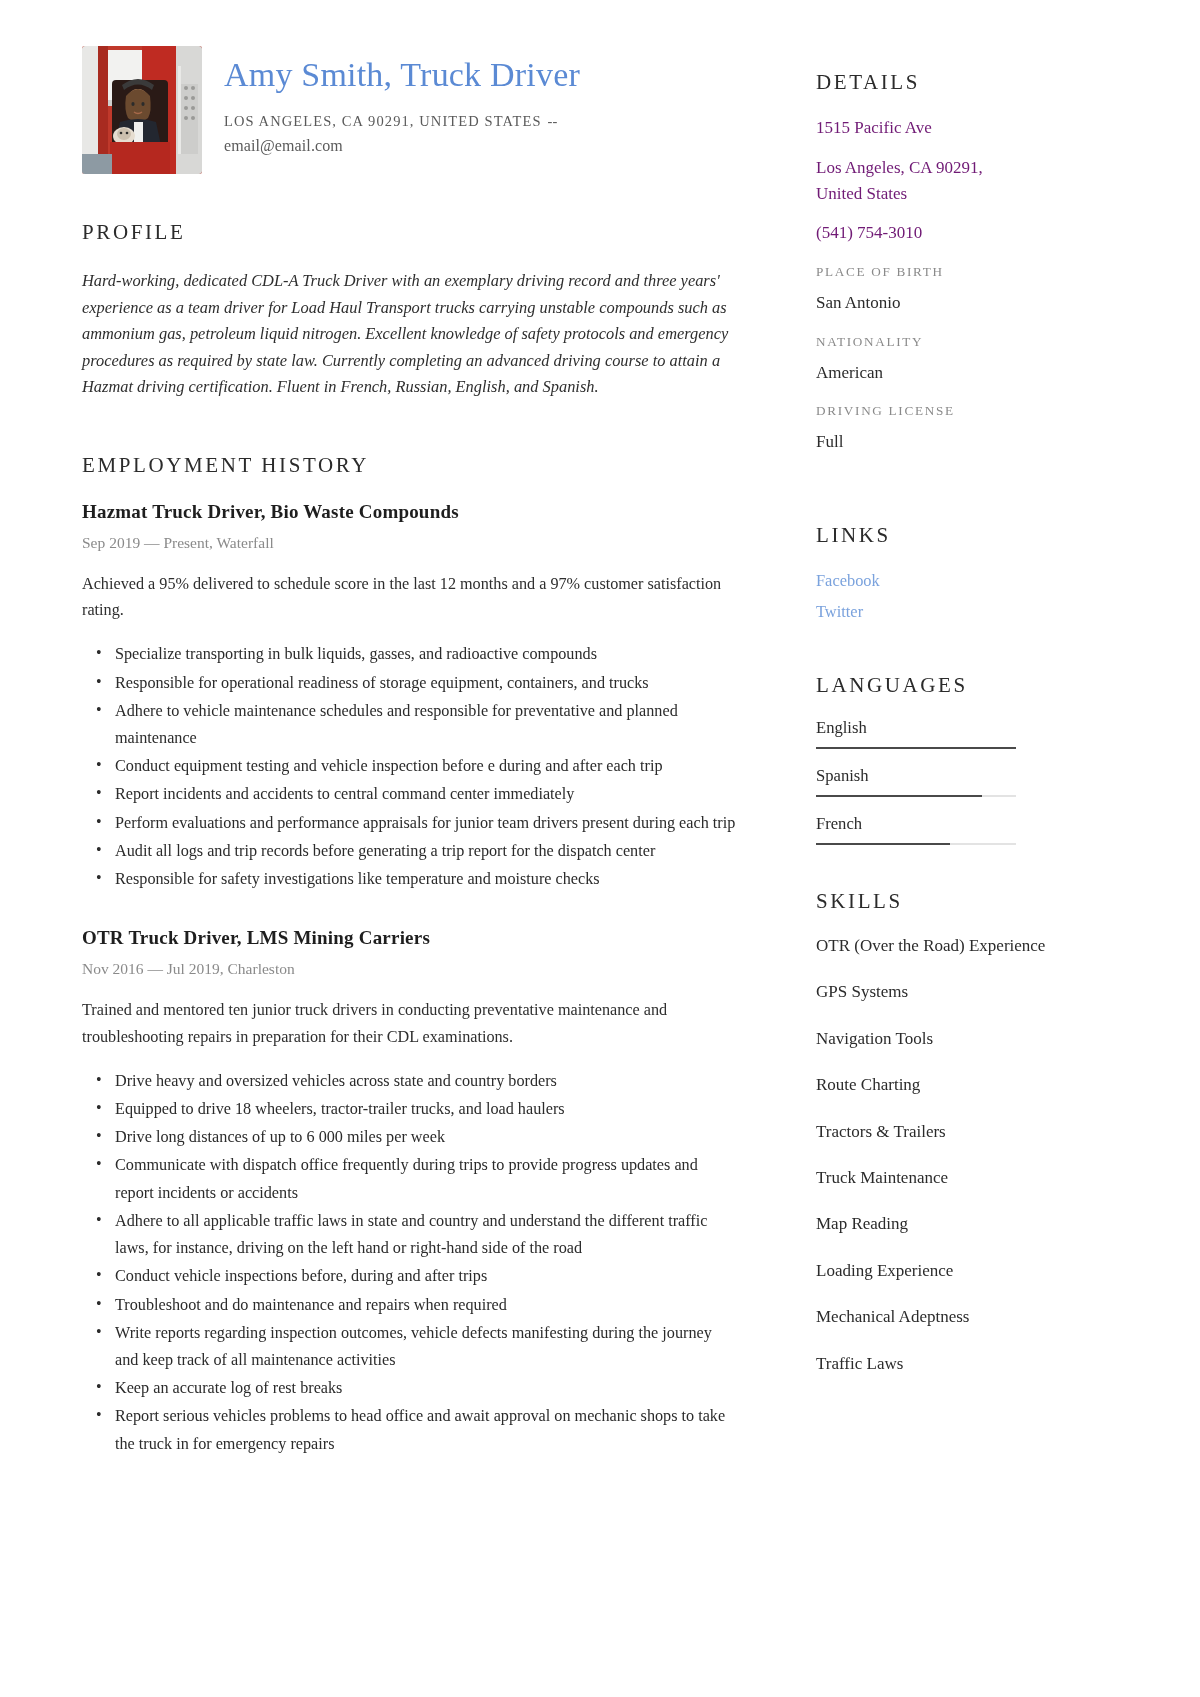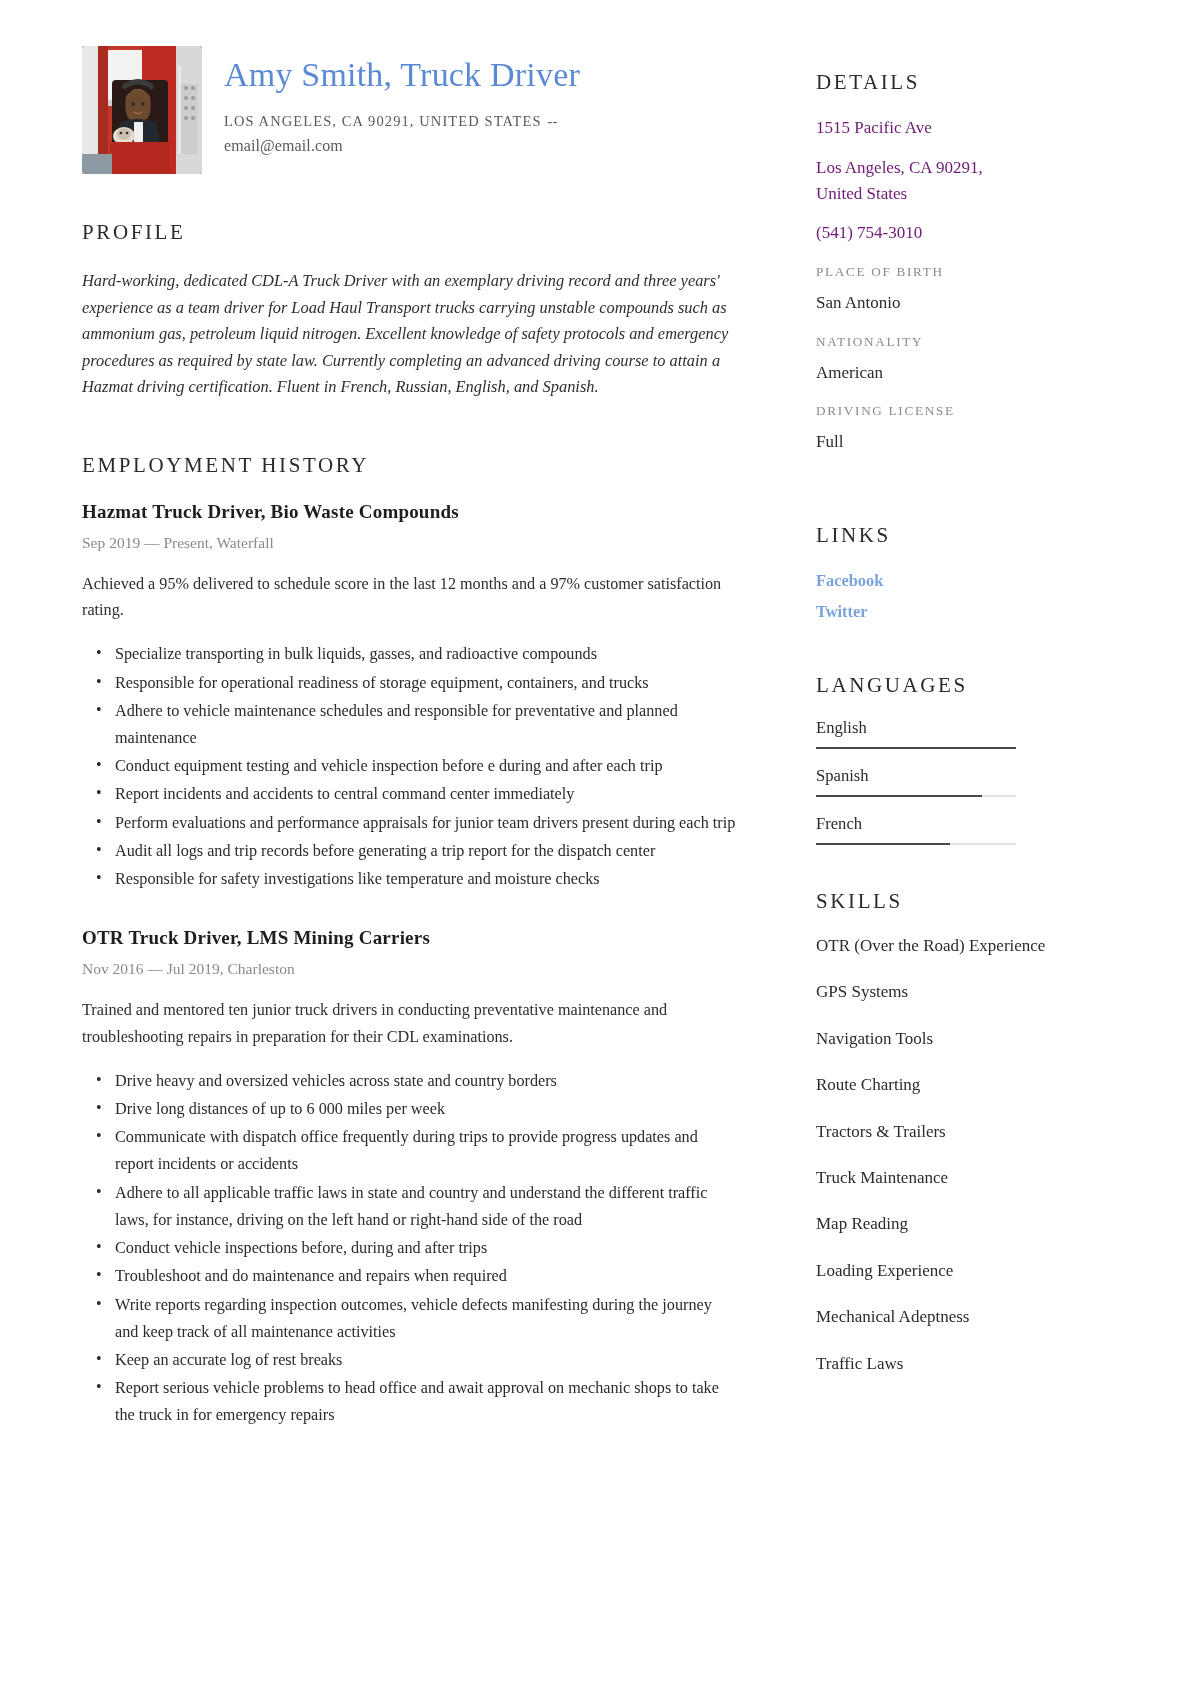"Facebook" .link-item { font-weight: bold -> none }
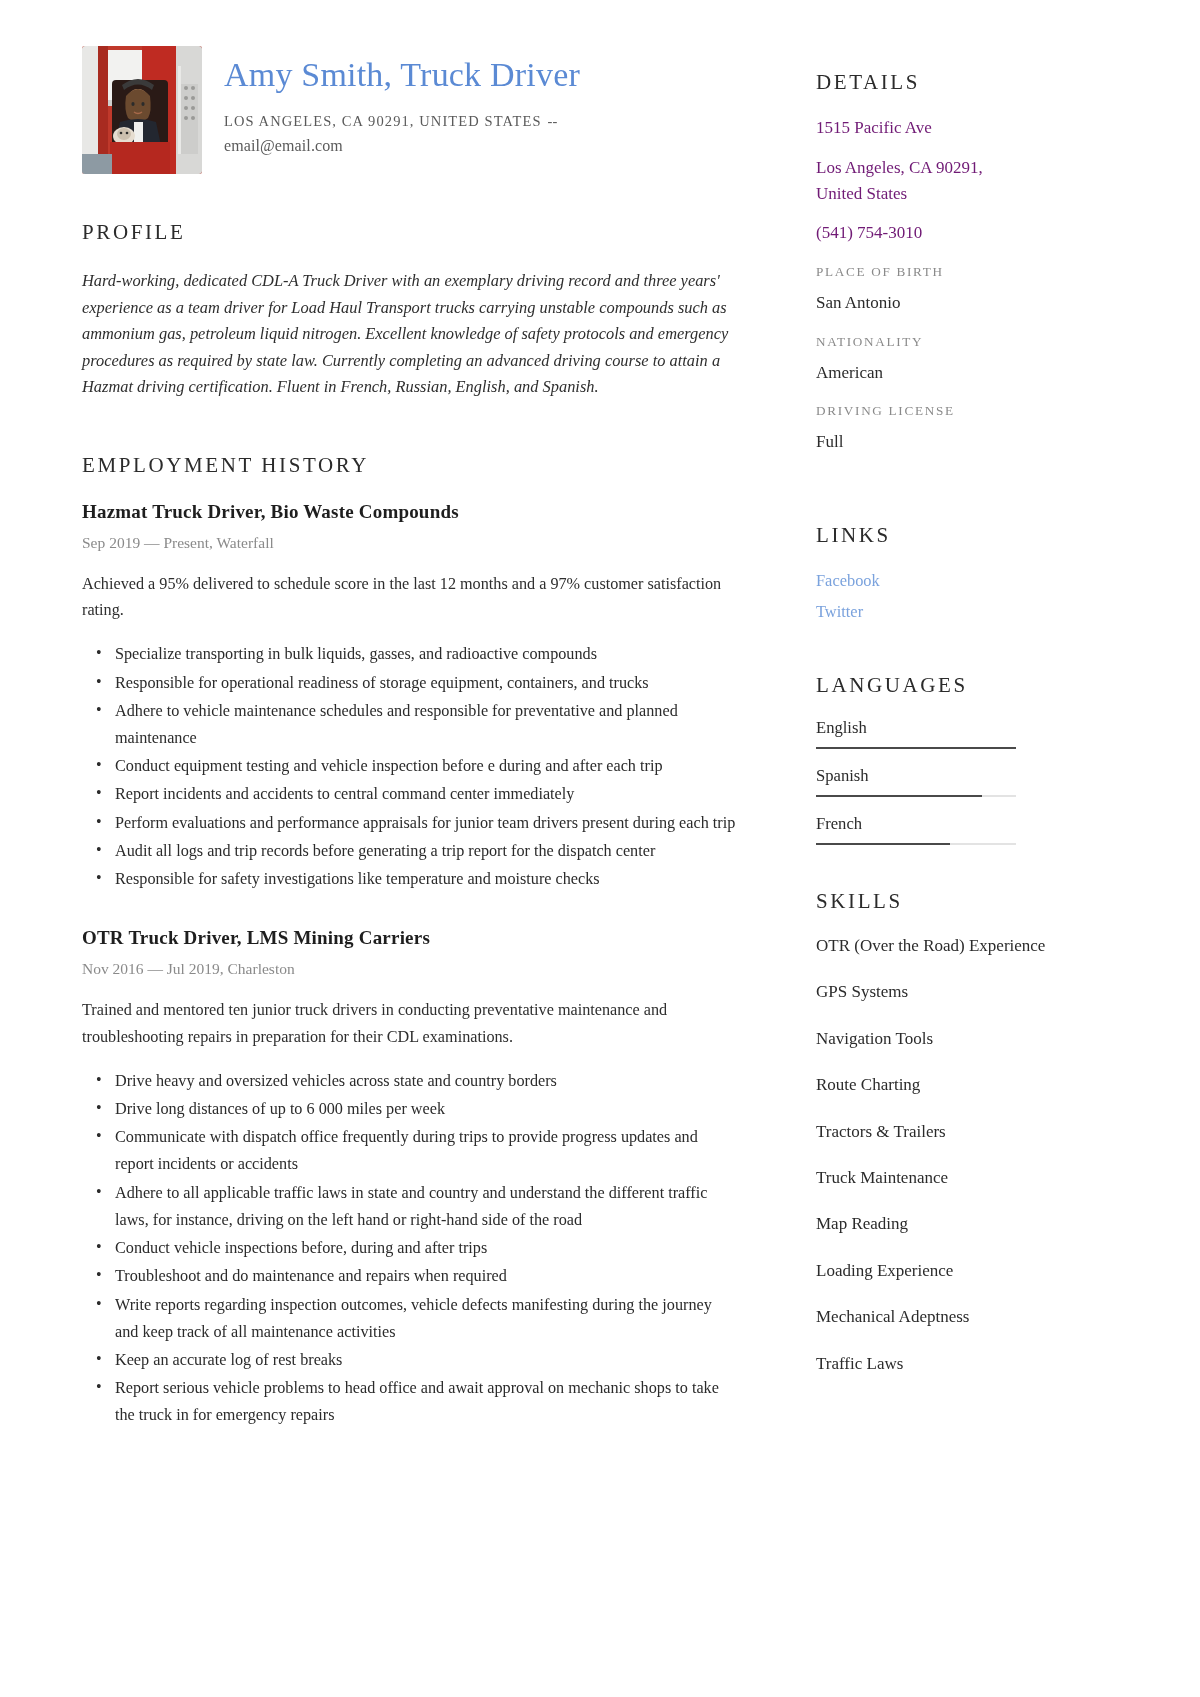"Equipped to drive 18 wheelers," li { html: none -> <li>Equipped to drive 18 wheelers, tractor-trailer trucks, and load haulers</li> }
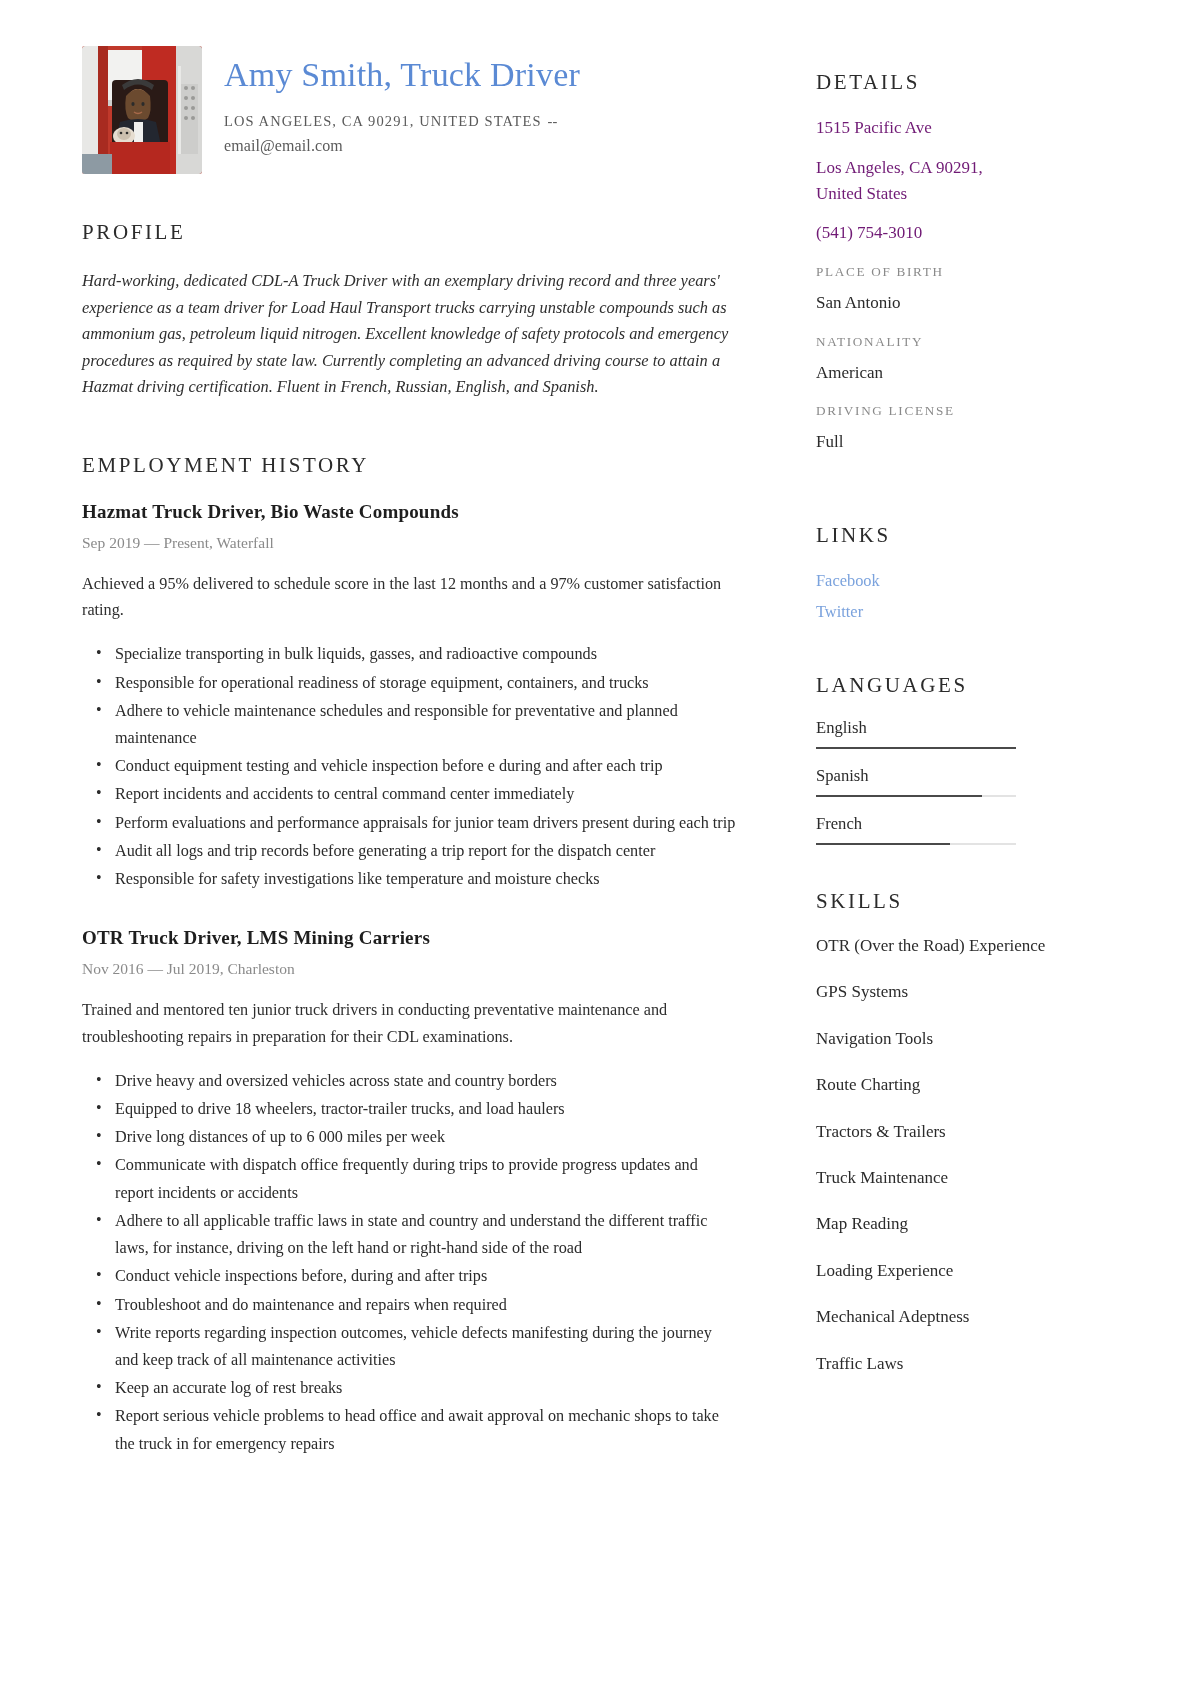"Report serious vehicle problems to" li { text: vehicle -> vehicles }
